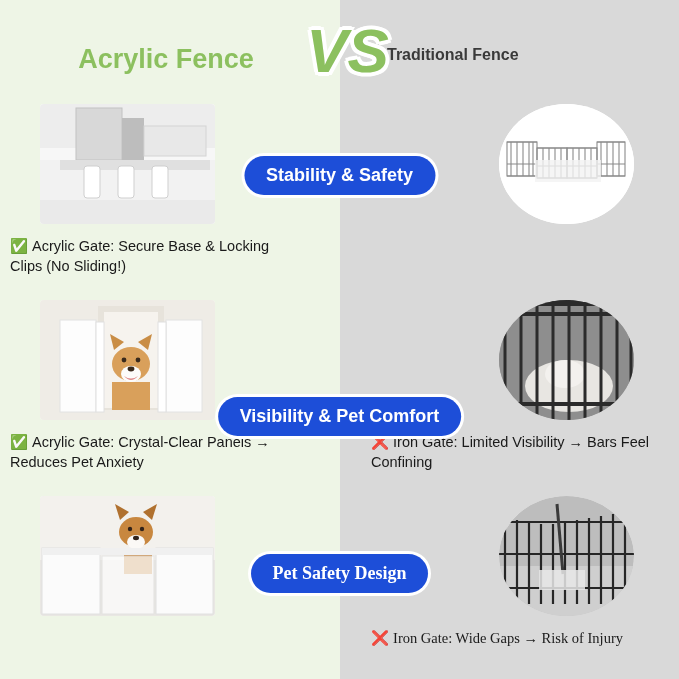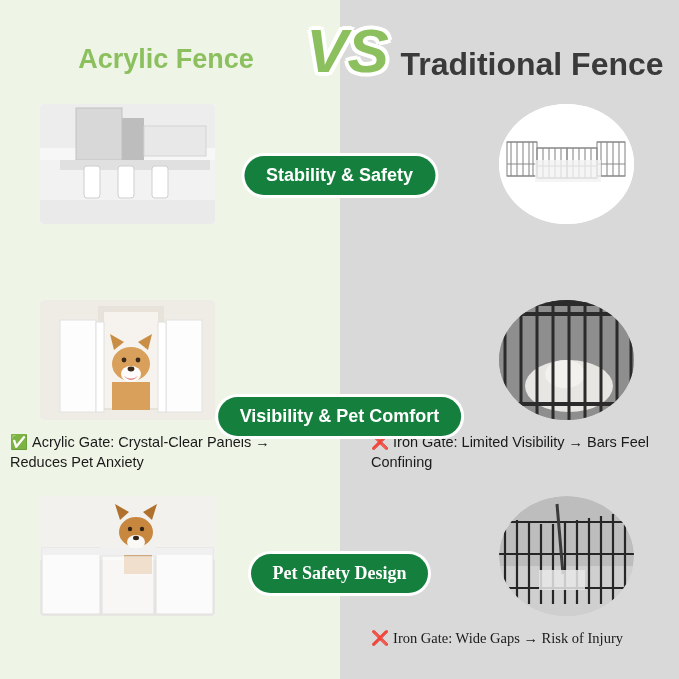"Traditional Fence" .title-right { font-size: 32px -> 16px; text-align: center -> left }
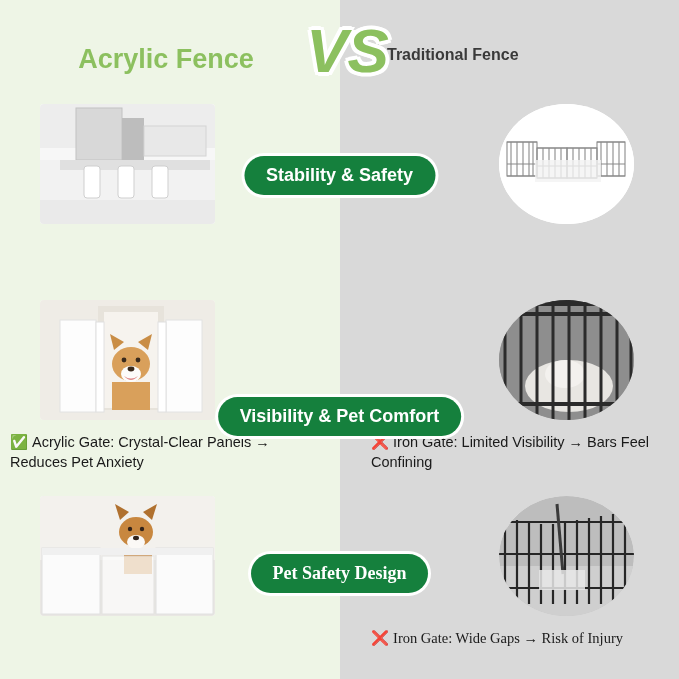"Stability & Safety" .badge { background: #15803d -> #1d4ed8 }
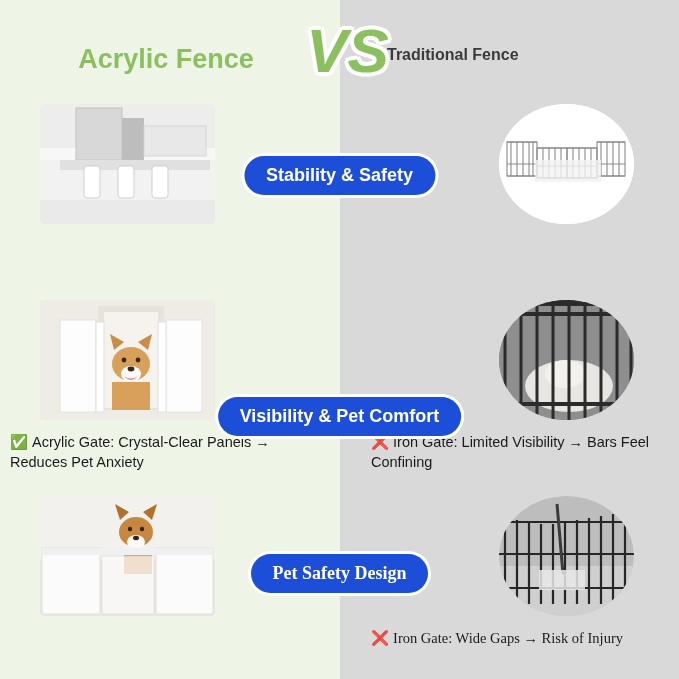"✅ Acrylic Gate: Secure Base" div.caption { html: none -> <div> <span>✅</span><span>Acrylic Gate: Secure Base &amp; Locking Clips (No Sliding!)</span> </div> }
